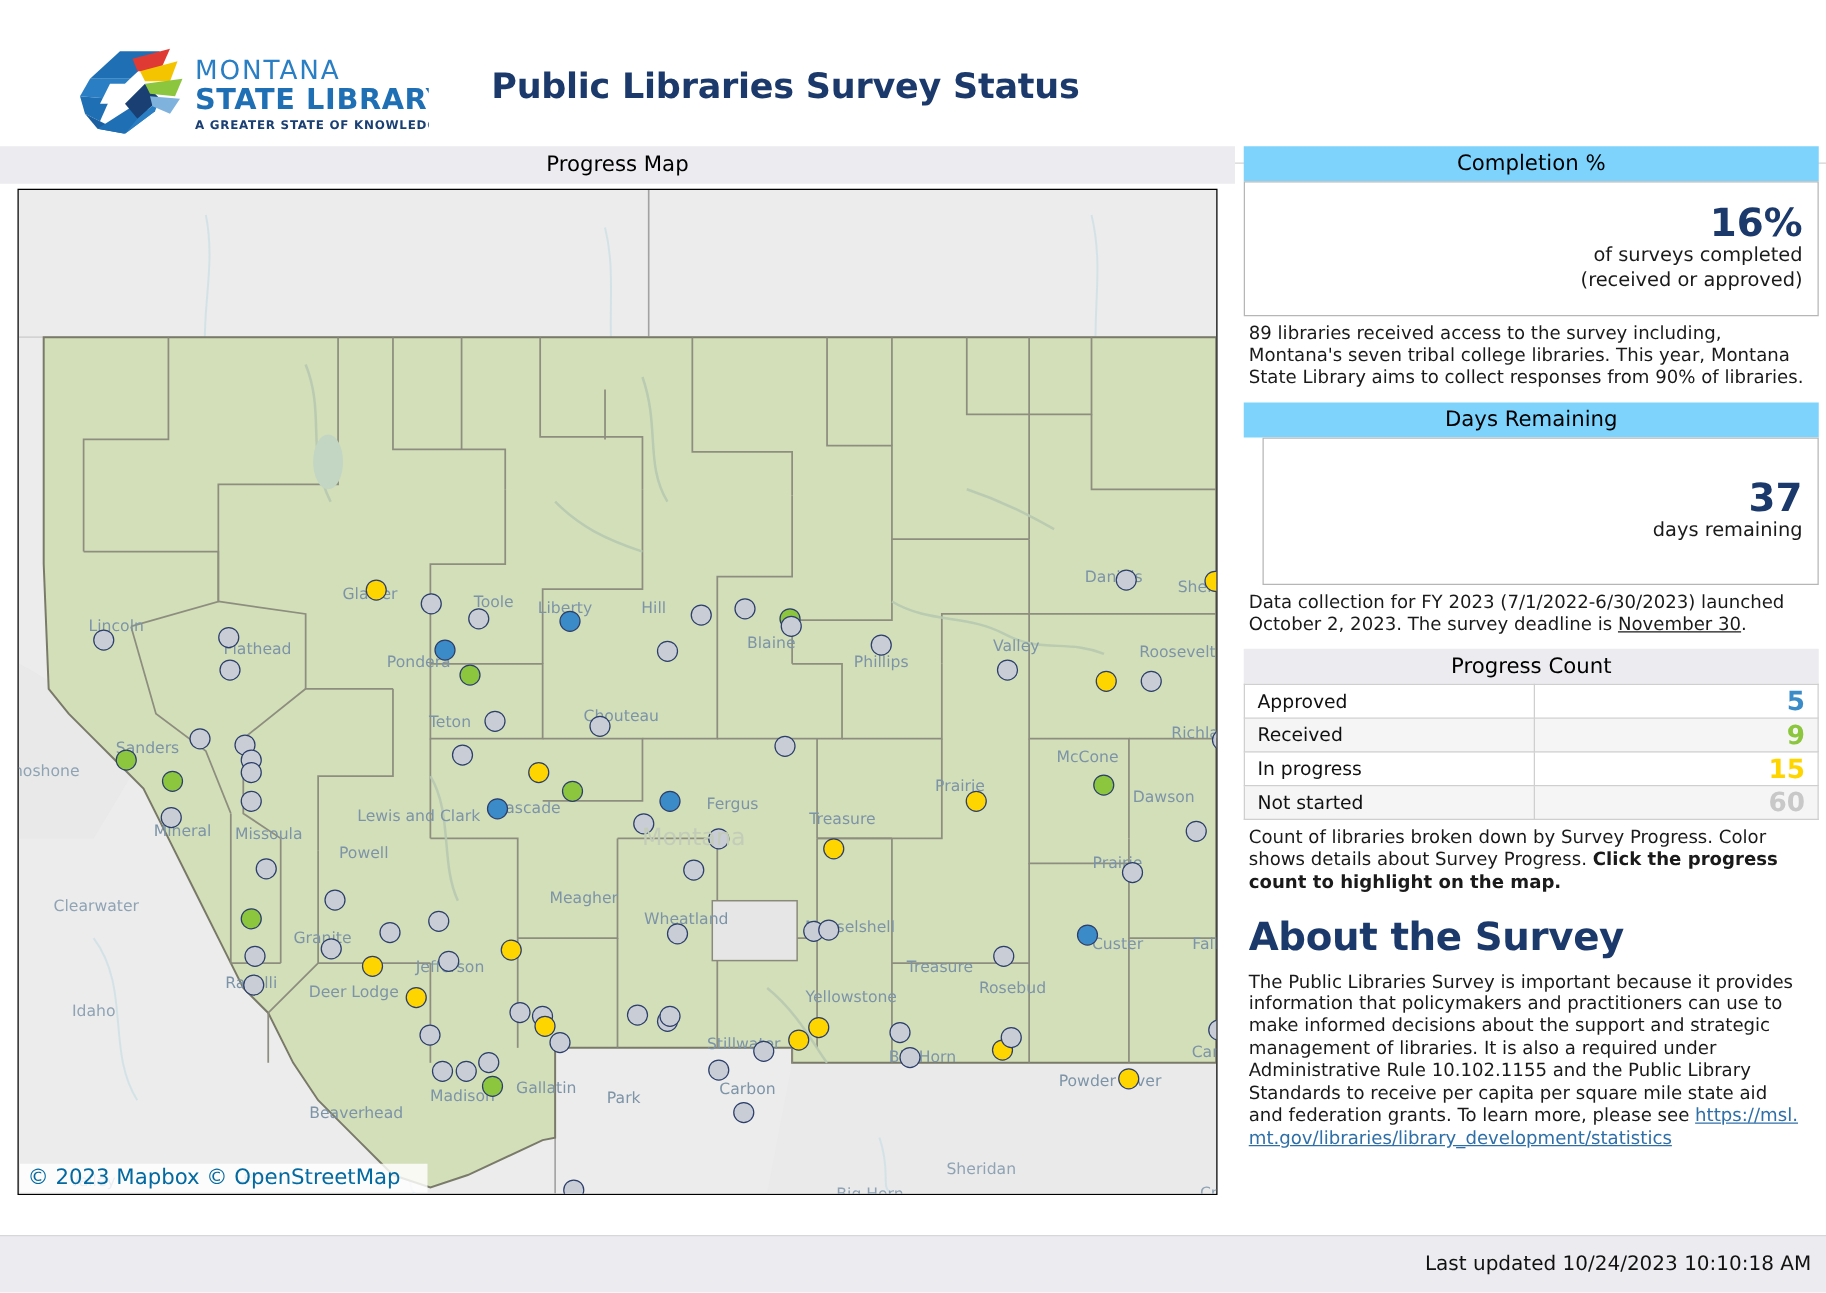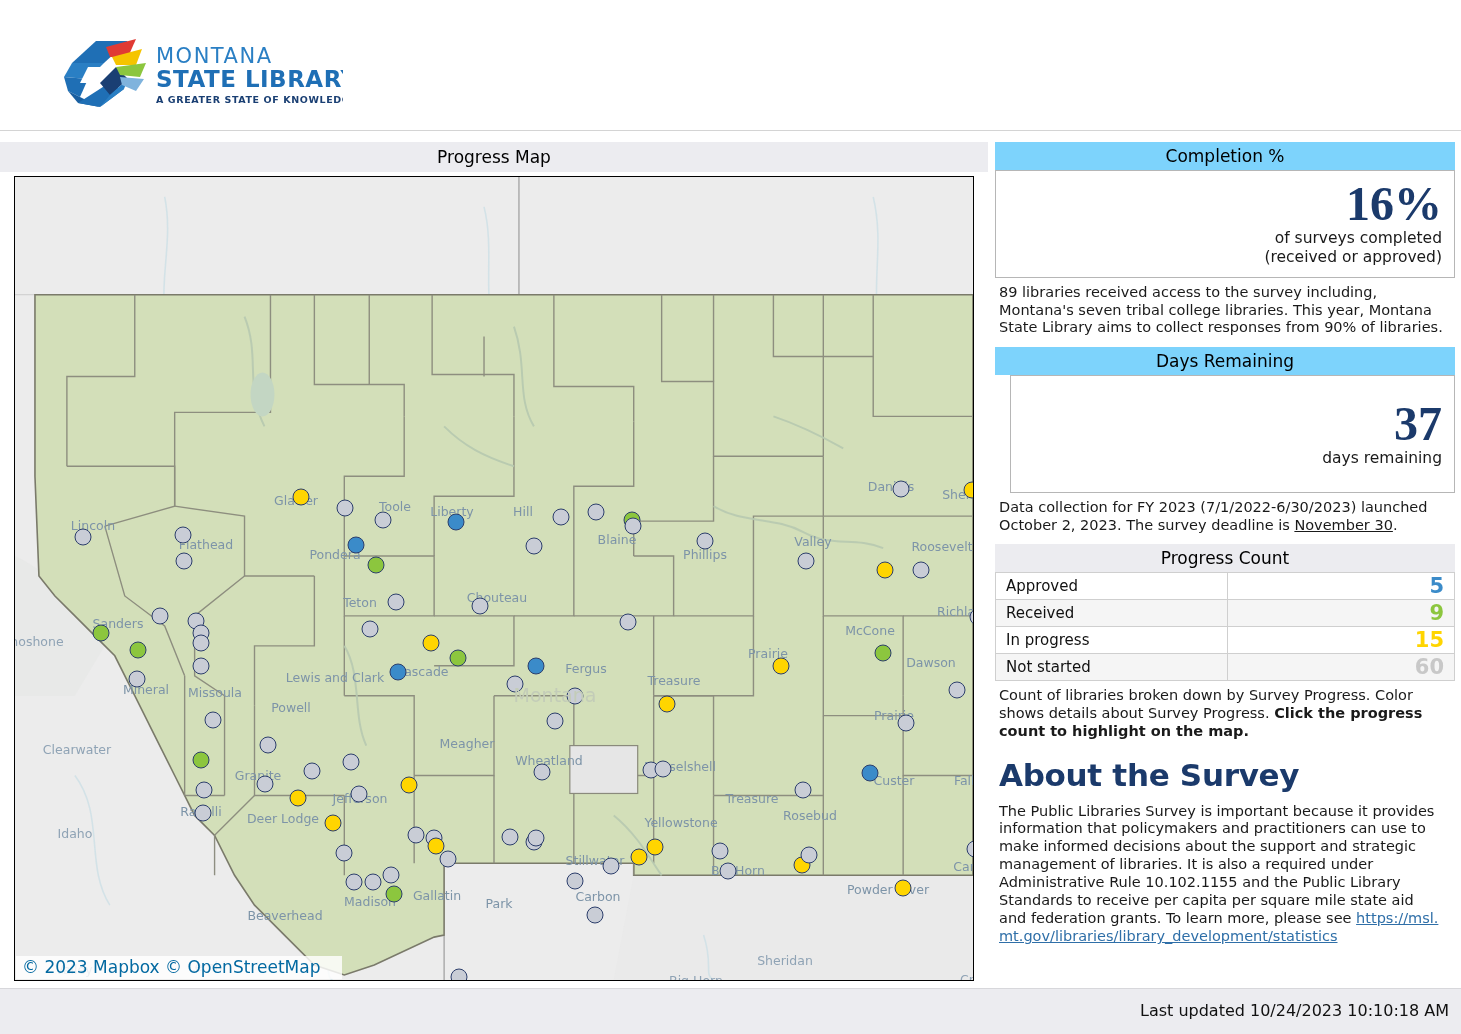"Public Libraries Survey Status" div.brand-title { html: none -> <div>Public Libraries Survey Status</div> }
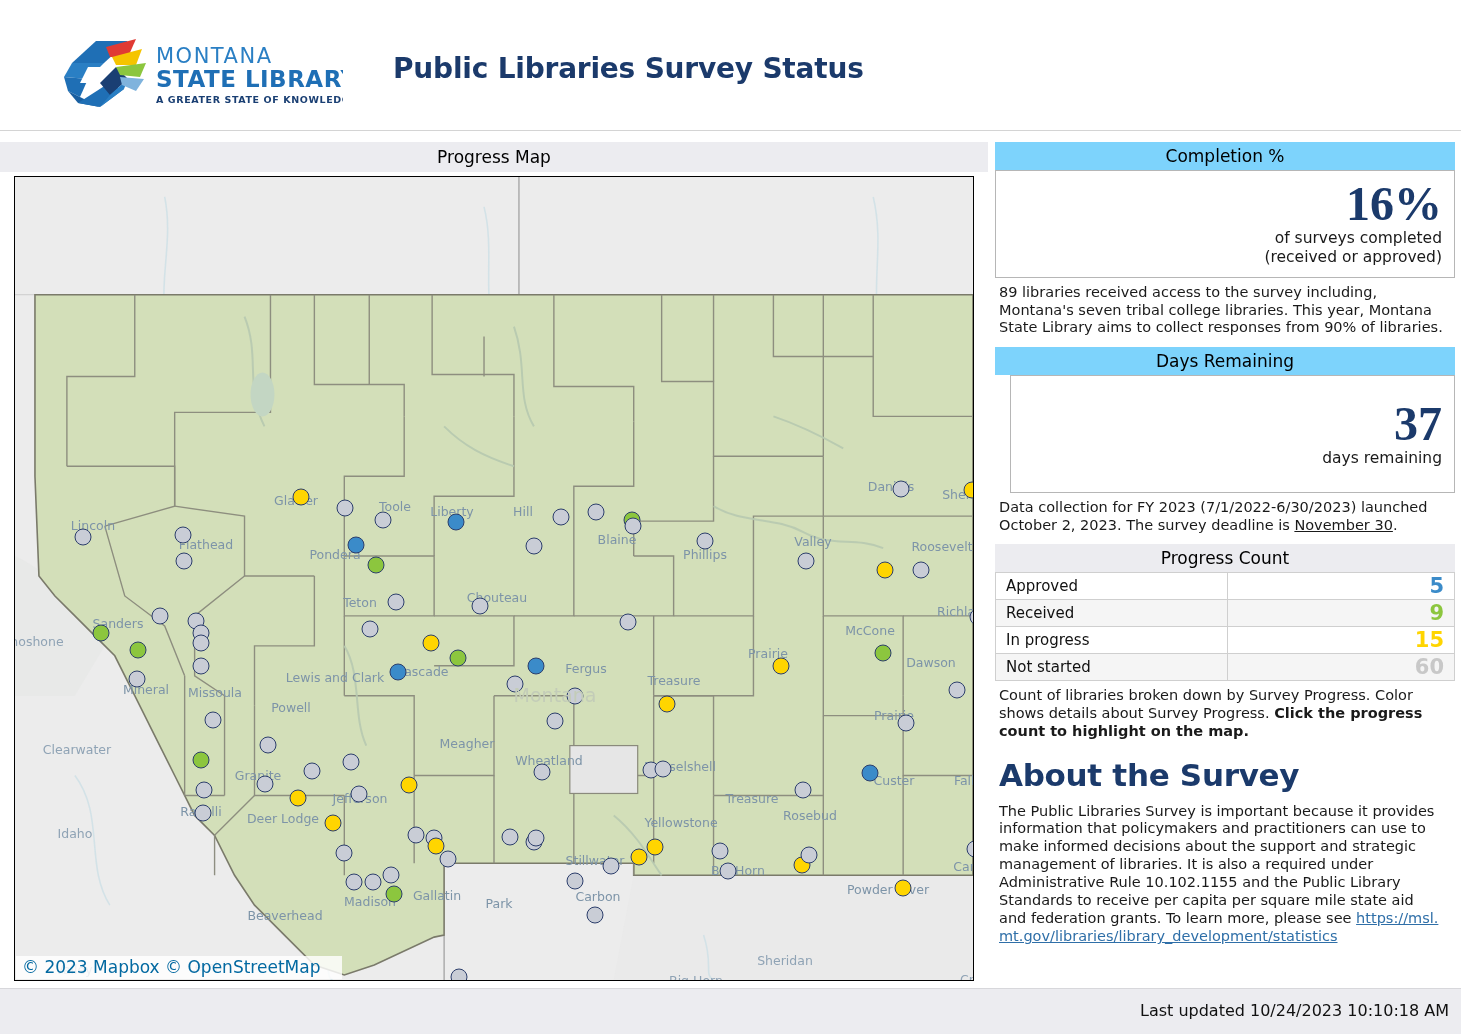"Progress Map" .main { top: 142px -> 117px }
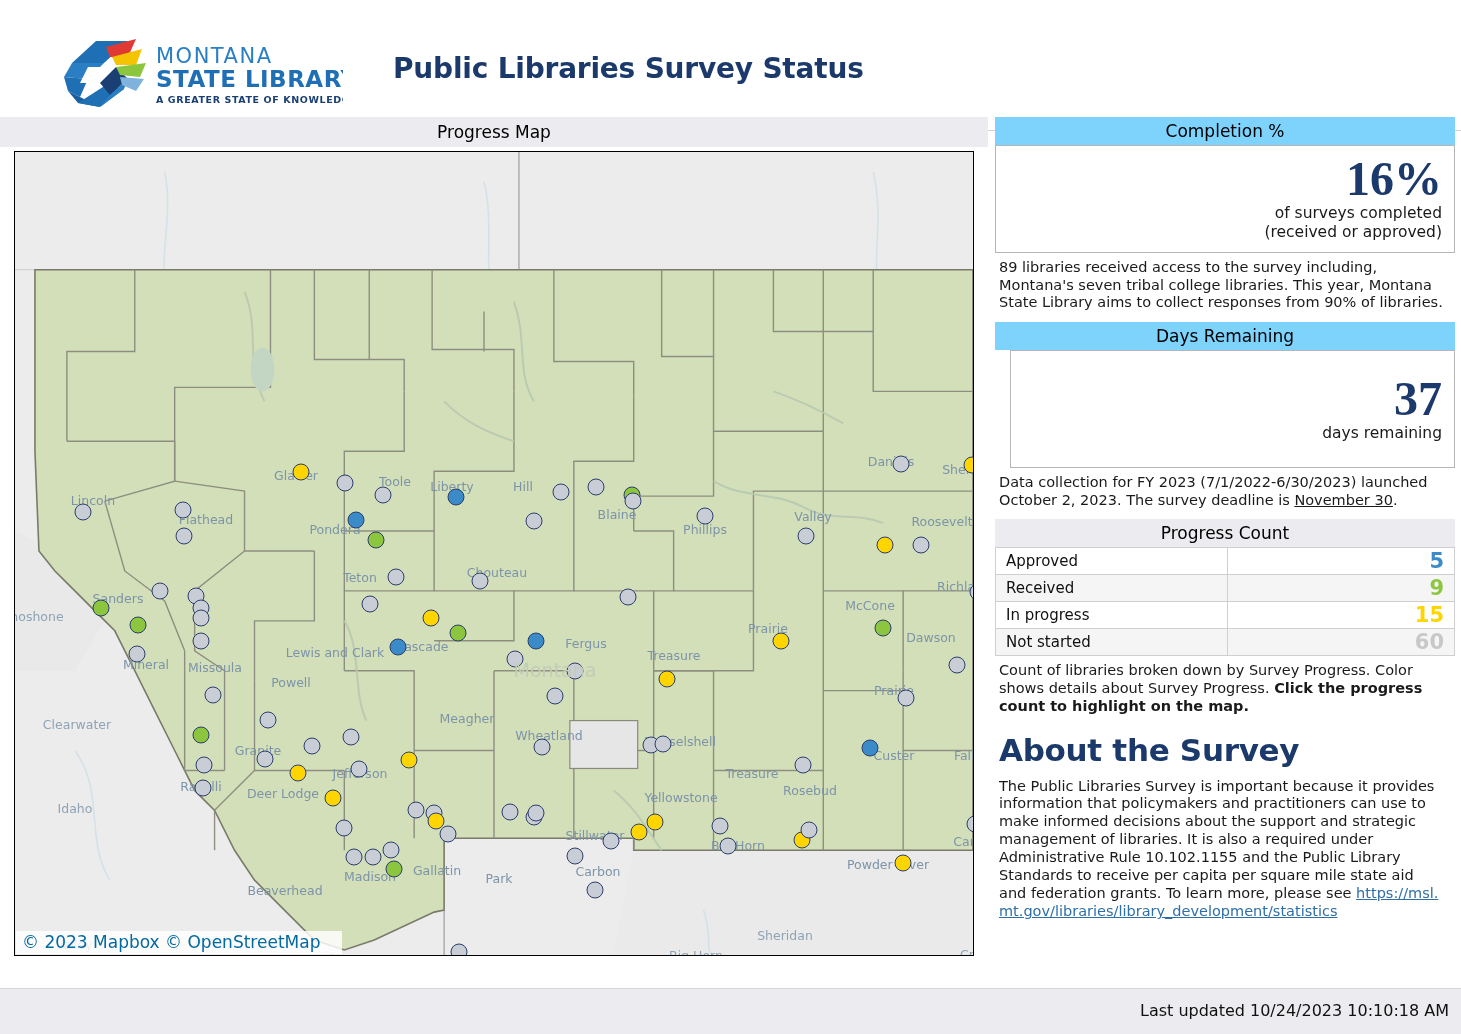"16%" .kpi-num { font-family: Liberation Serif, serif -> none; font-size: 48px -> 31px }
